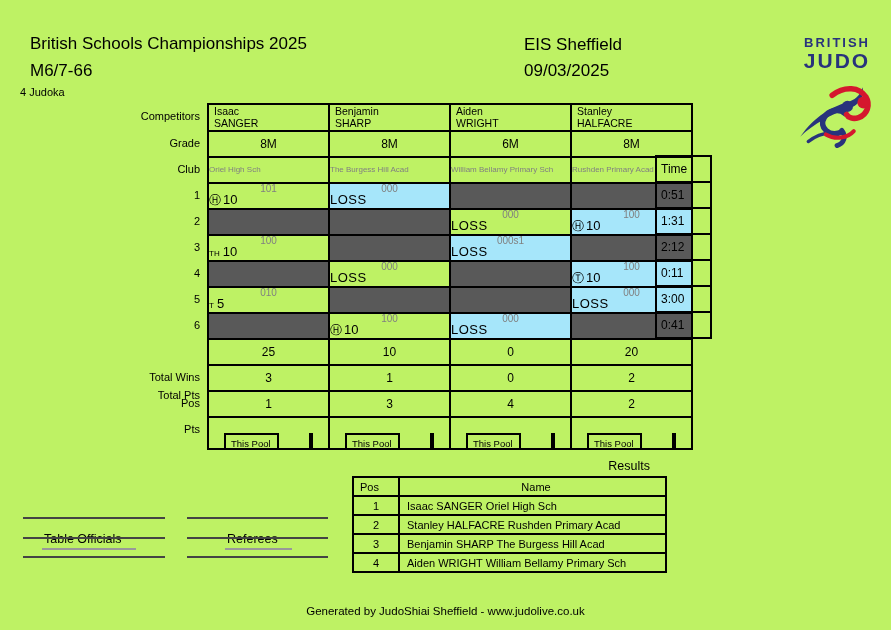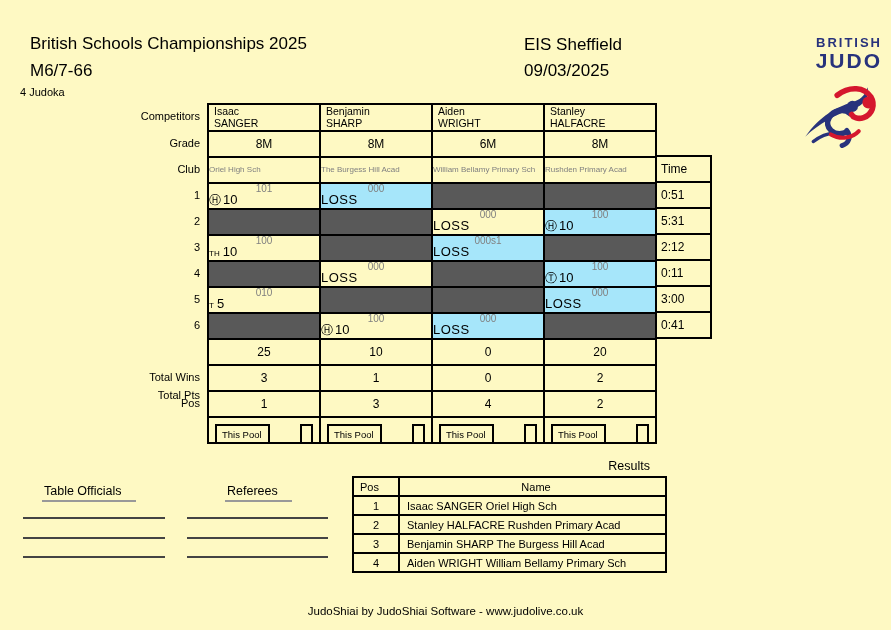"British Schools Championships 2025" .page { background: #fef9c3 -> #bef264 }
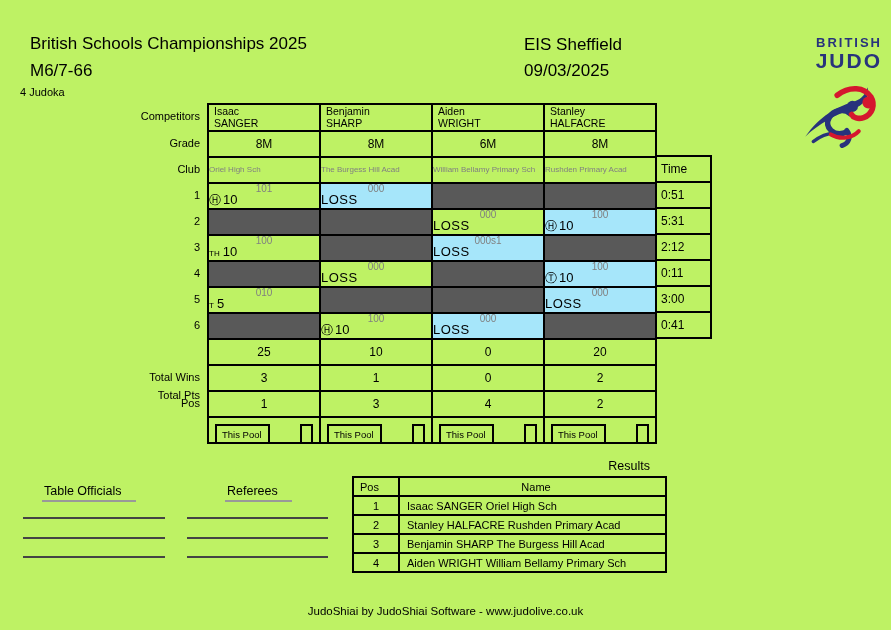"BRITISH" .logo { text-align: right -> center }
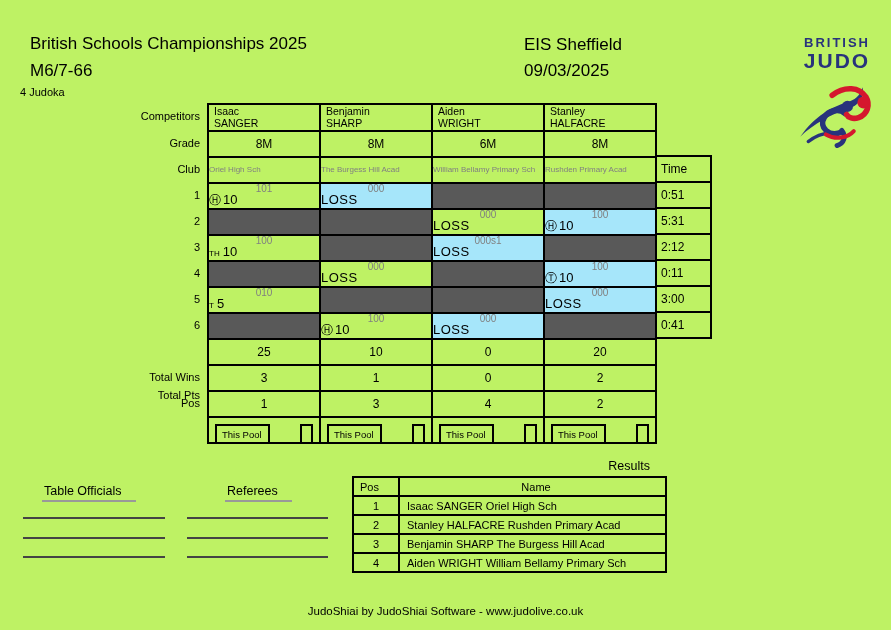"5:31" td { text: 5:31 -> 1:31 }
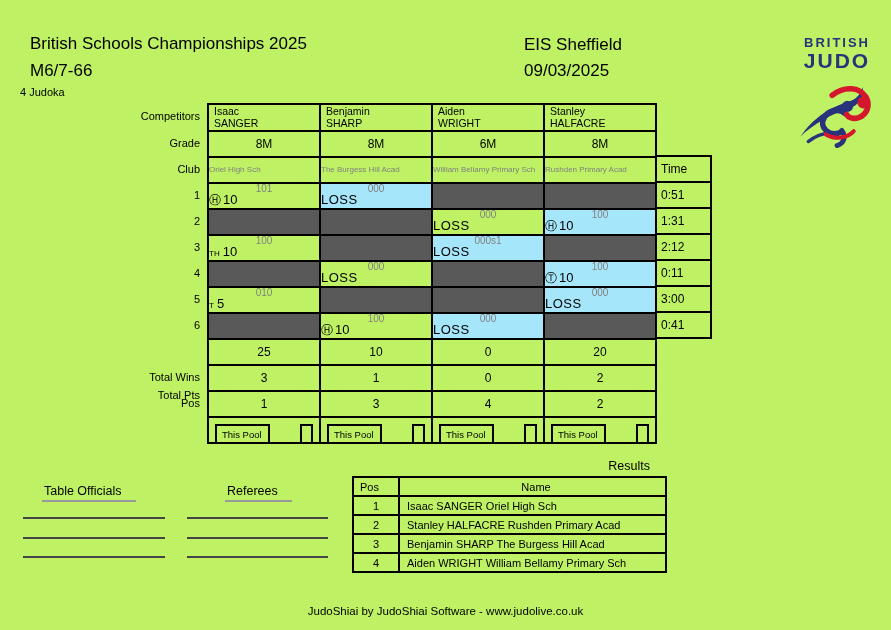"Pts" div.rowlabel { html: none -> <div>Pts</div> }
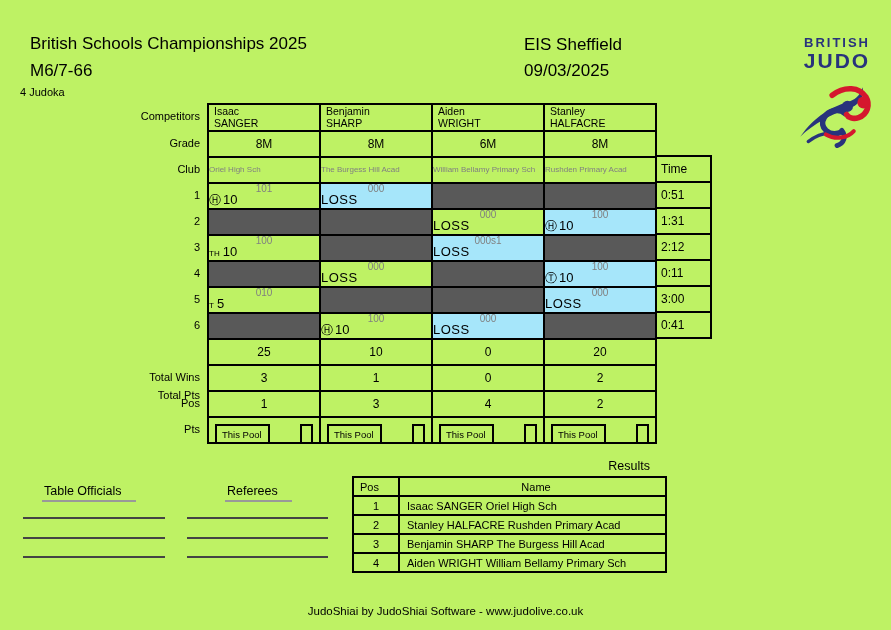"This Pool" .pts-split { padding: 6px -> 15px }
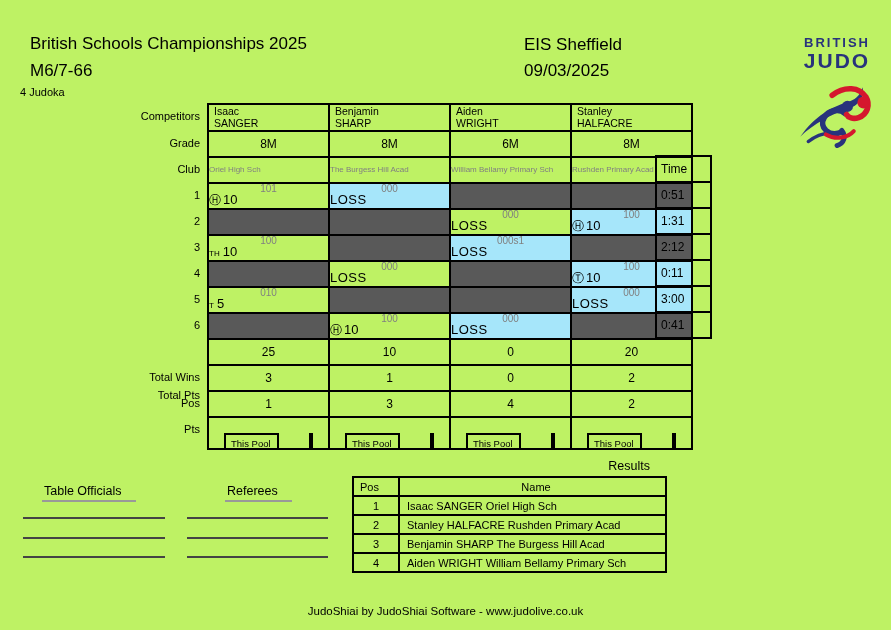"Table Officials" .off-title { margin-top: none -> 48px }
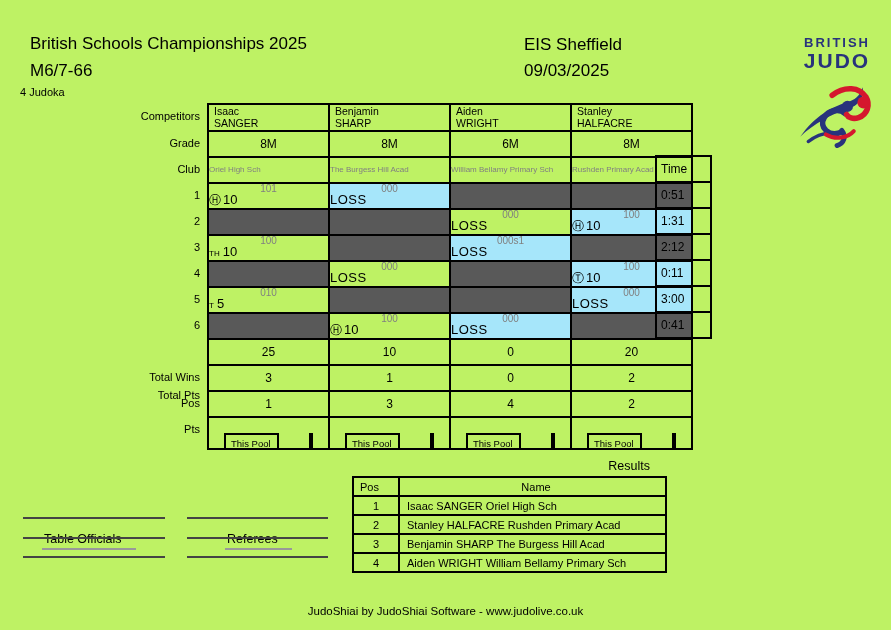"JudoShiai by JudoShiai Software -" div.footer { text: JudoShiai by JudoShiai Software -> Generated by JudoShiai Sheffield }
